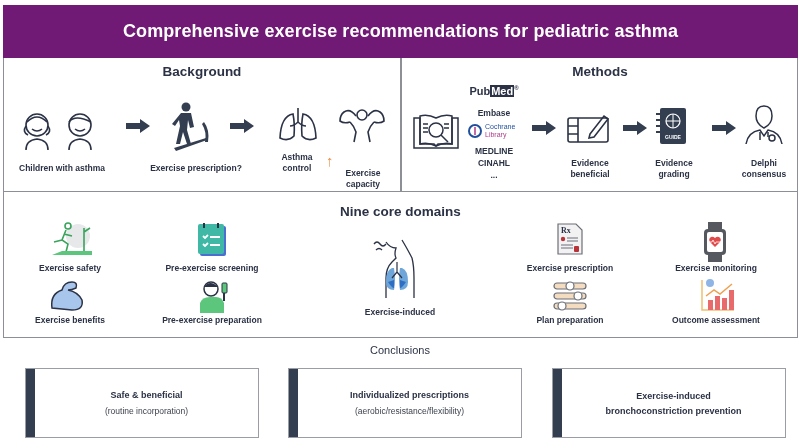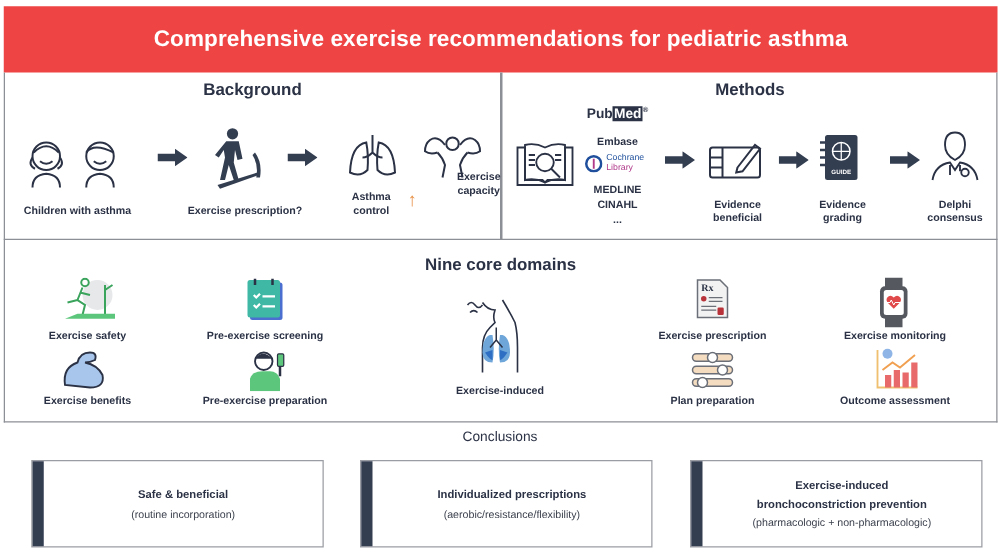"Comprehensive exercise recommendations" .header { background: #ef4444 -> #701a75 }
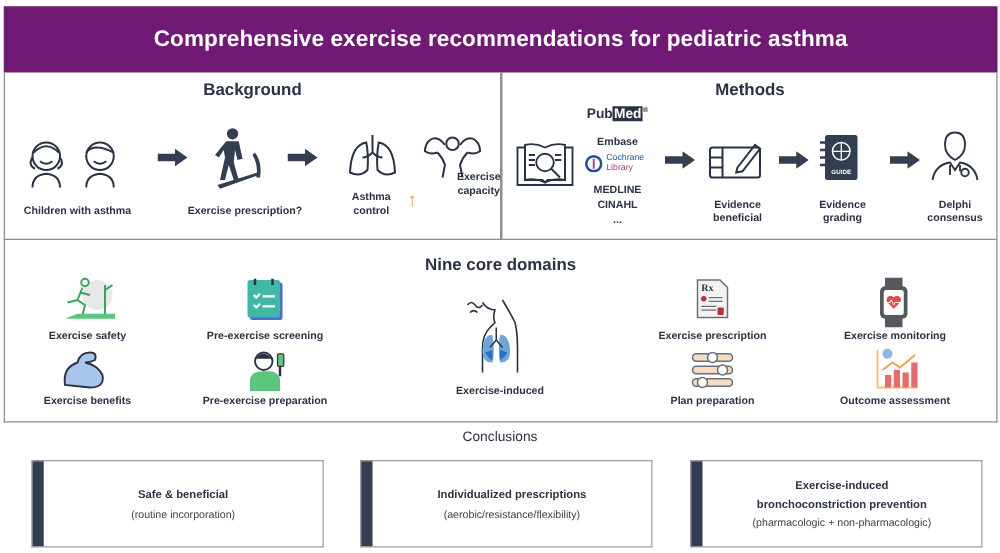"Exercise" div.abs { margin-left: 20px -> none; top: 136px -> 168px }
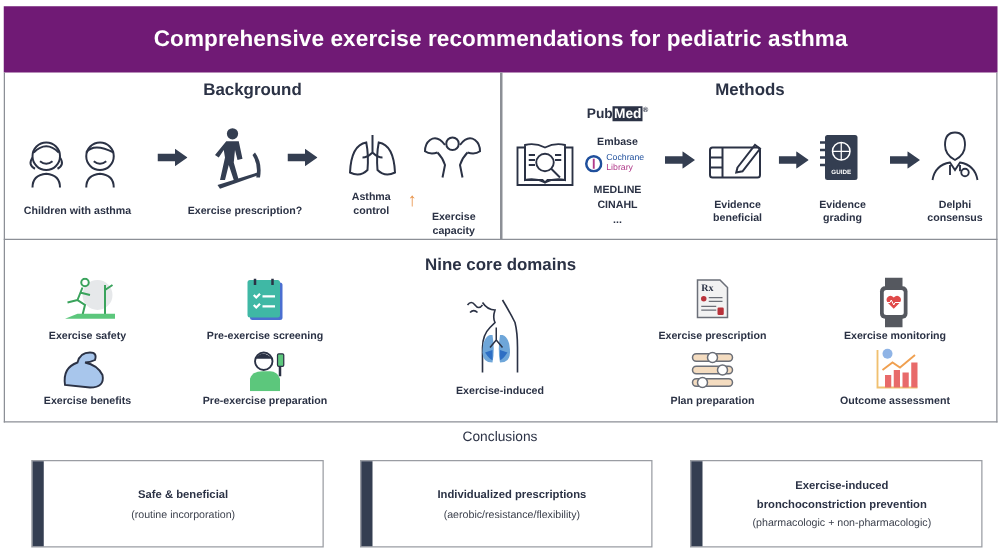"(pharmacologic + non-pharmacologic)" div.s { html: <div>(pharmacologic + non-pharmacologic)</div> -> none }
